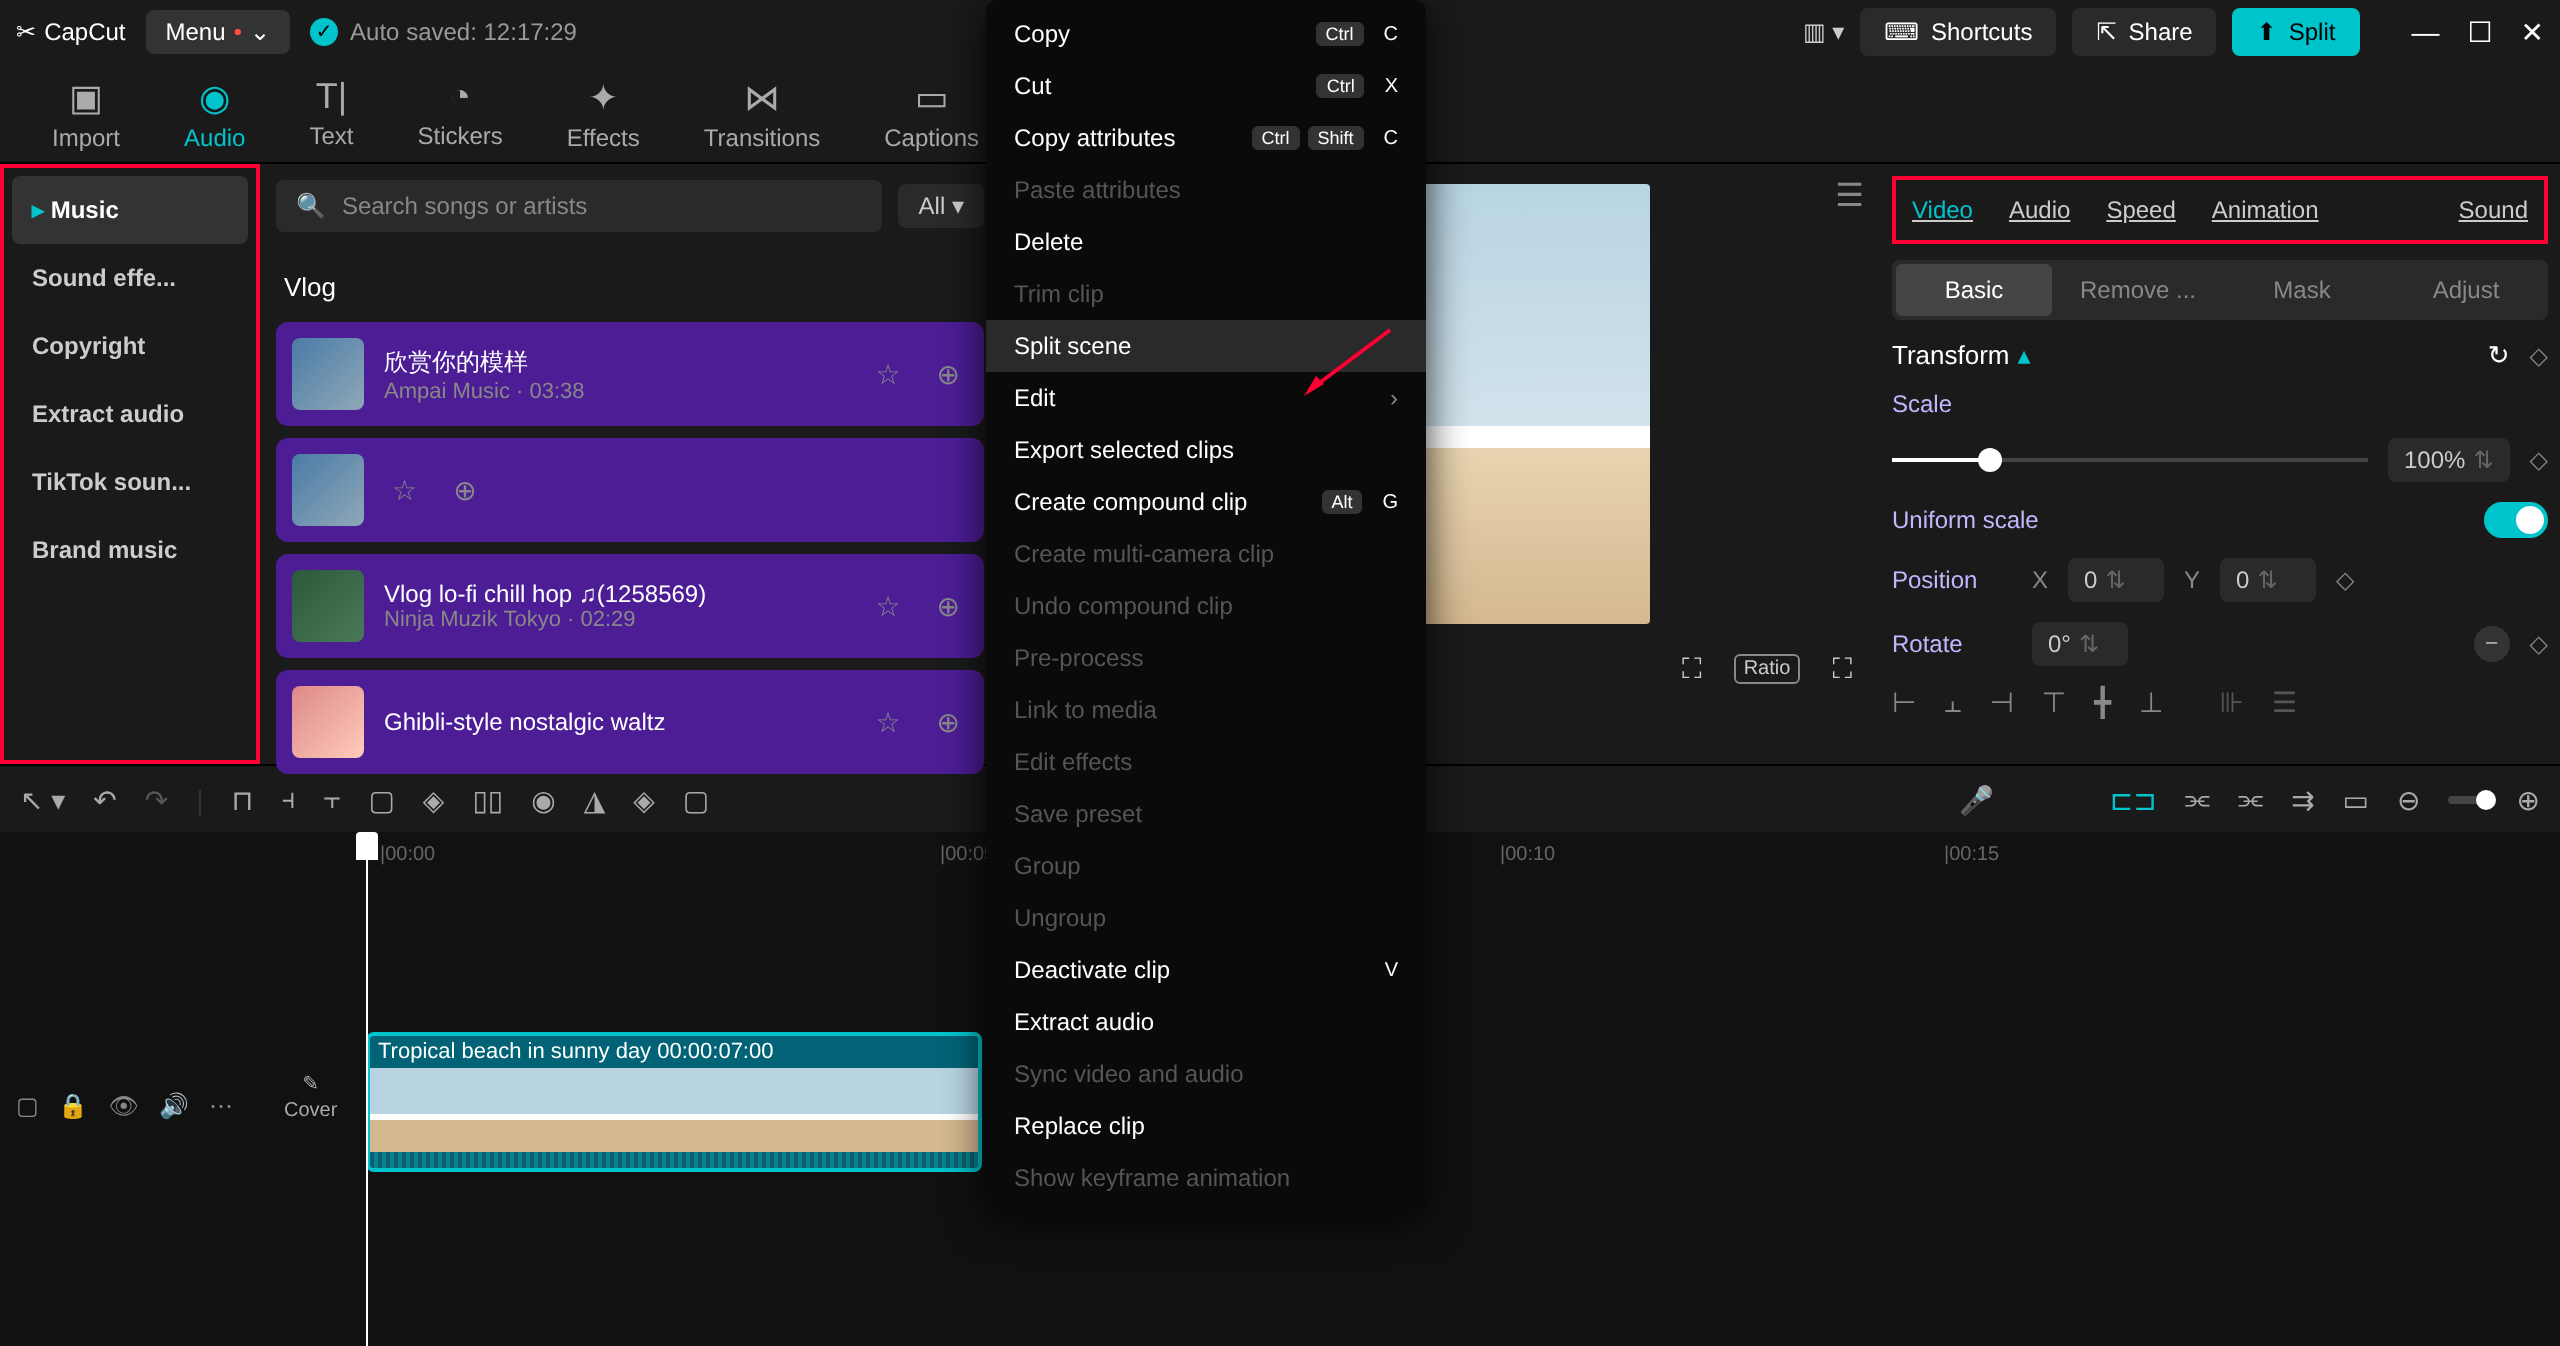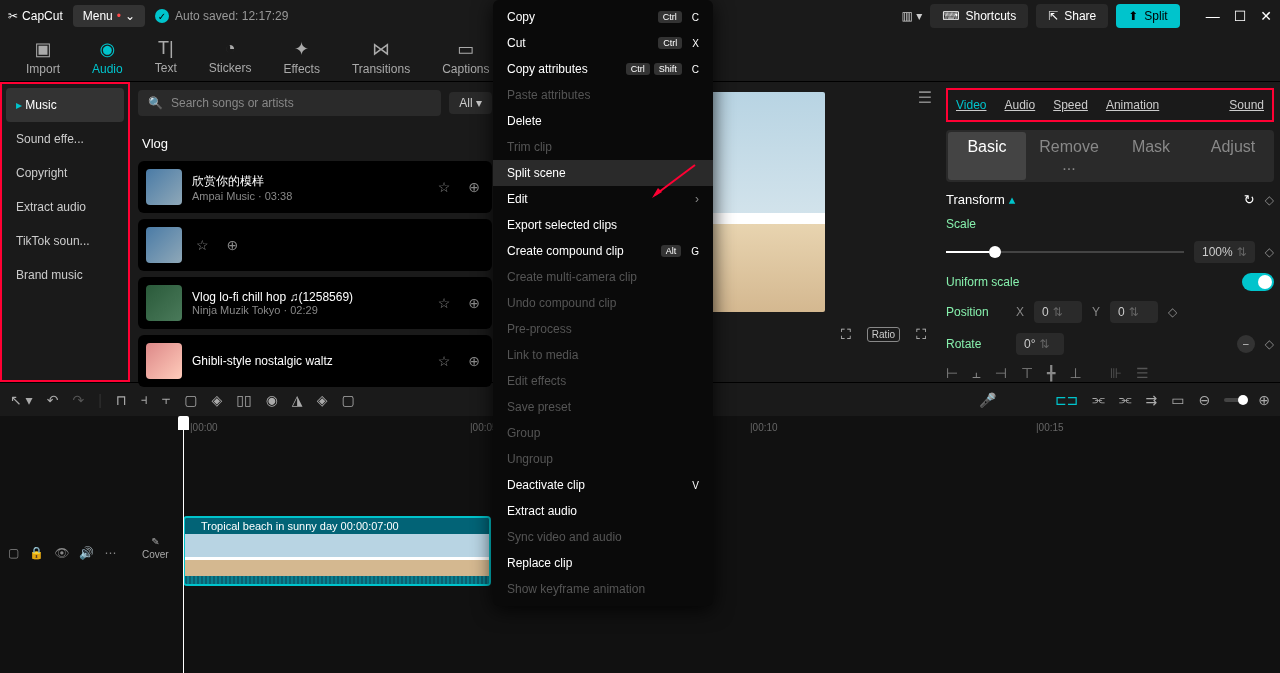"Music" .lp-item { font-weight: none -> bold }
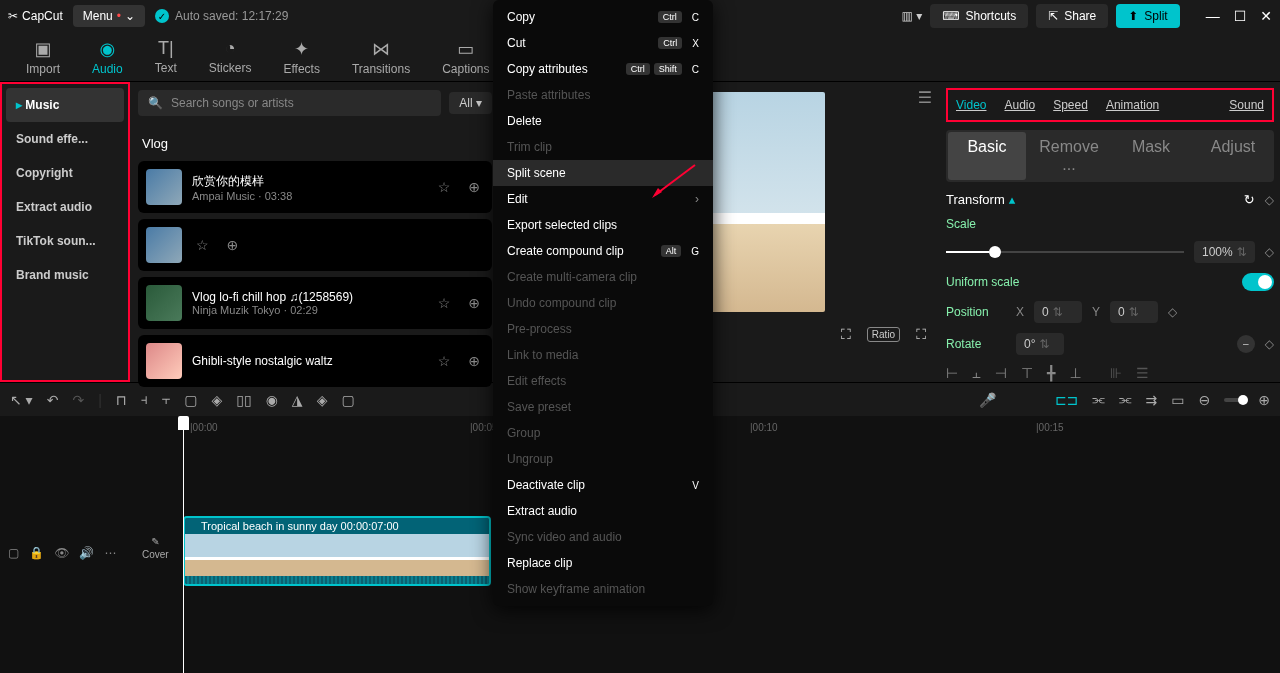"Basic" .rp-subtab { font-size: 16px -> 12px }
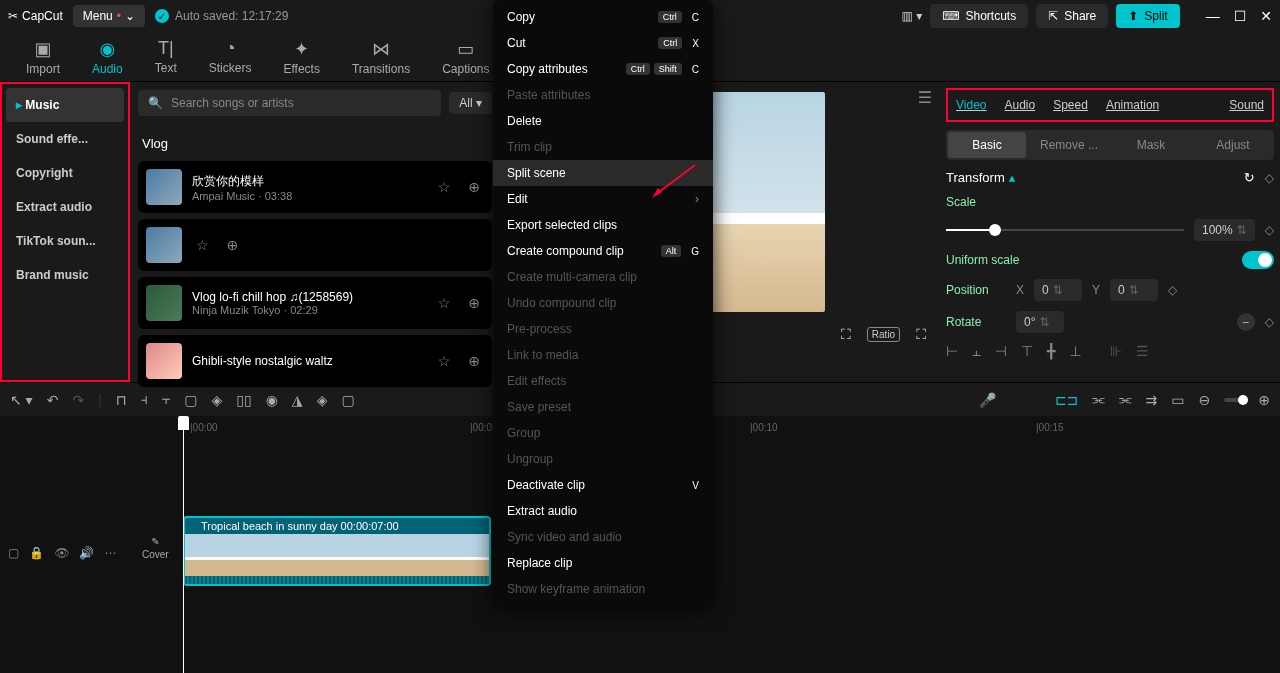"欣赏你的模样" .song-item { background: #000000 -> #4c1d95 }
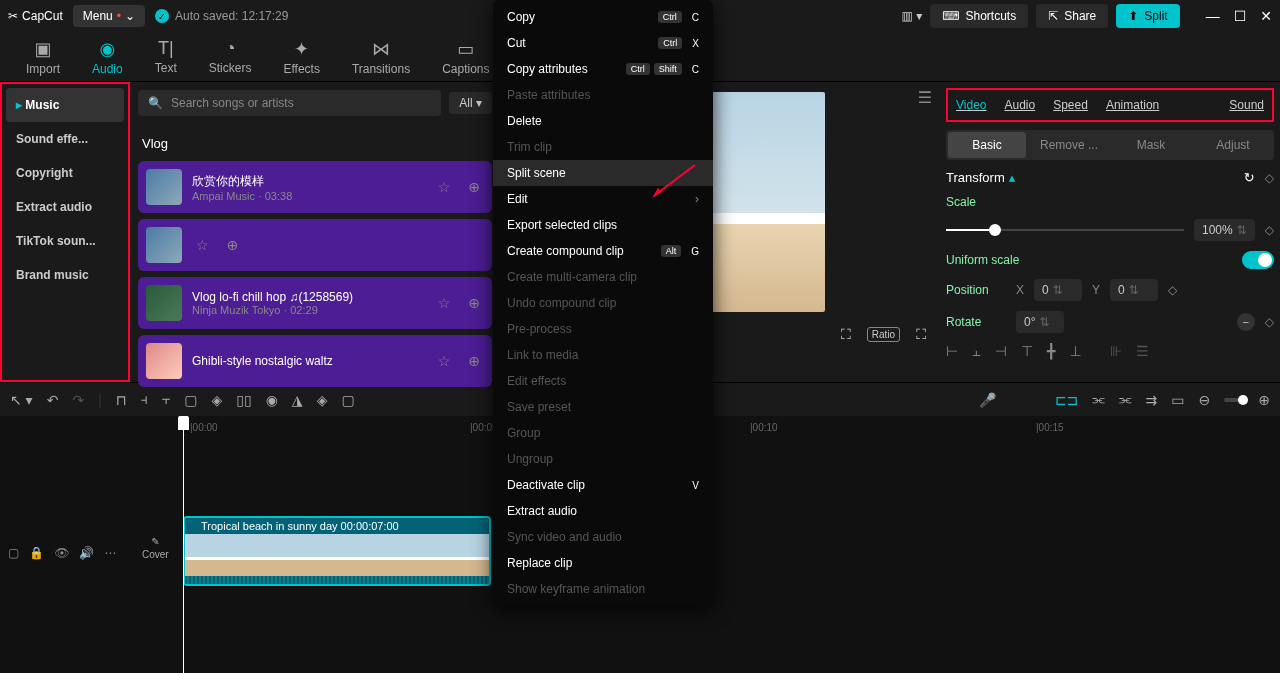"Scale" .rp-label { color: #86efac -> #c4b5fd }
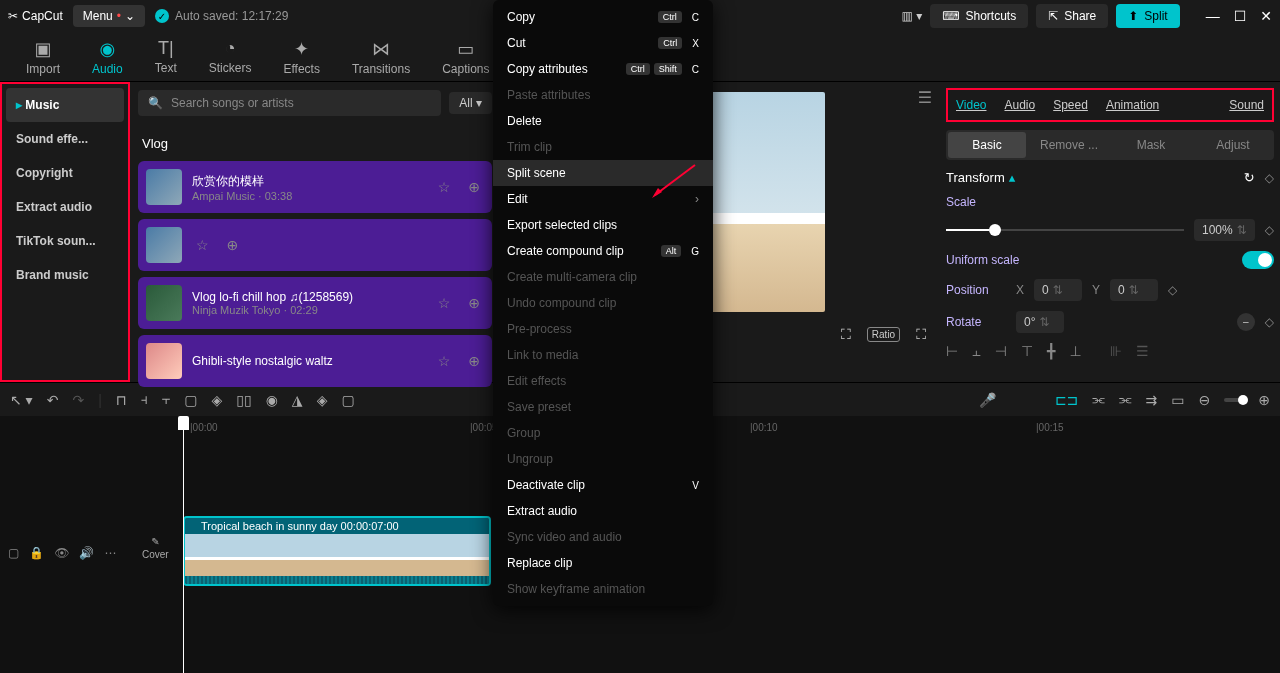"|00:15" span.ruler-mark { left: 1036px -> 972px }
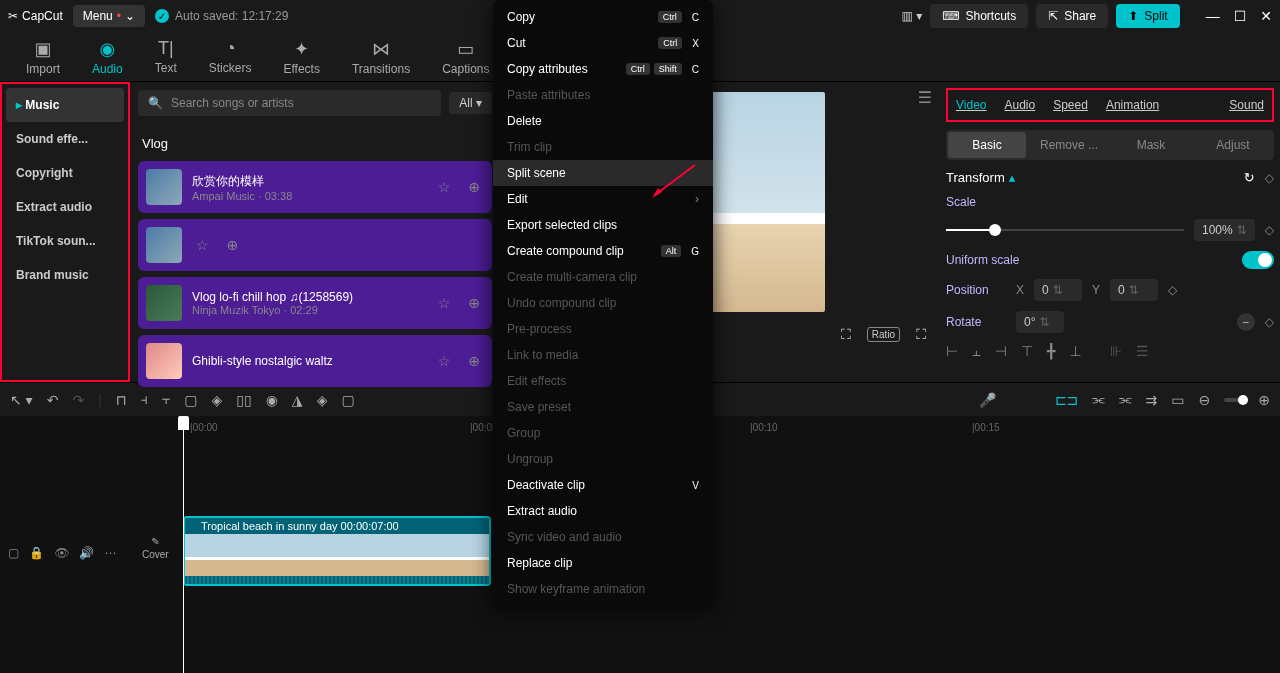"Tropical beach in sunny day" .clip-label { padding: 2px 16px -> 2px 4px }
